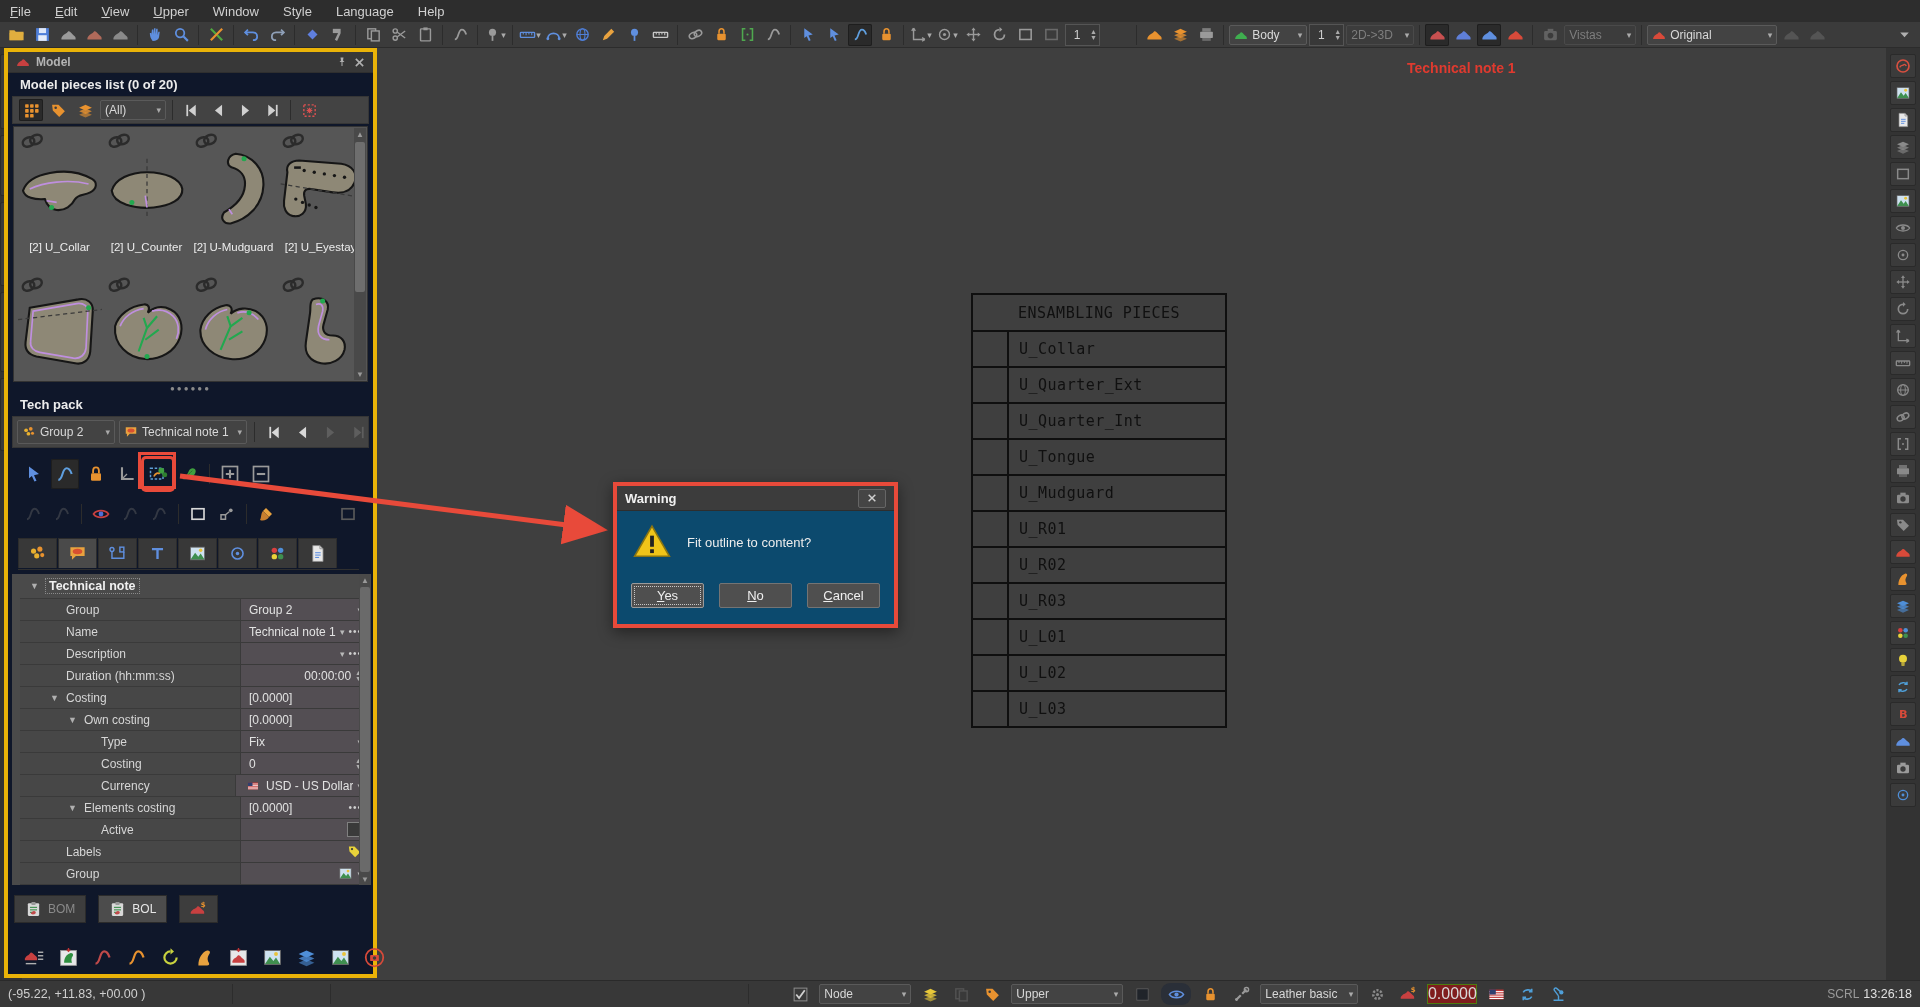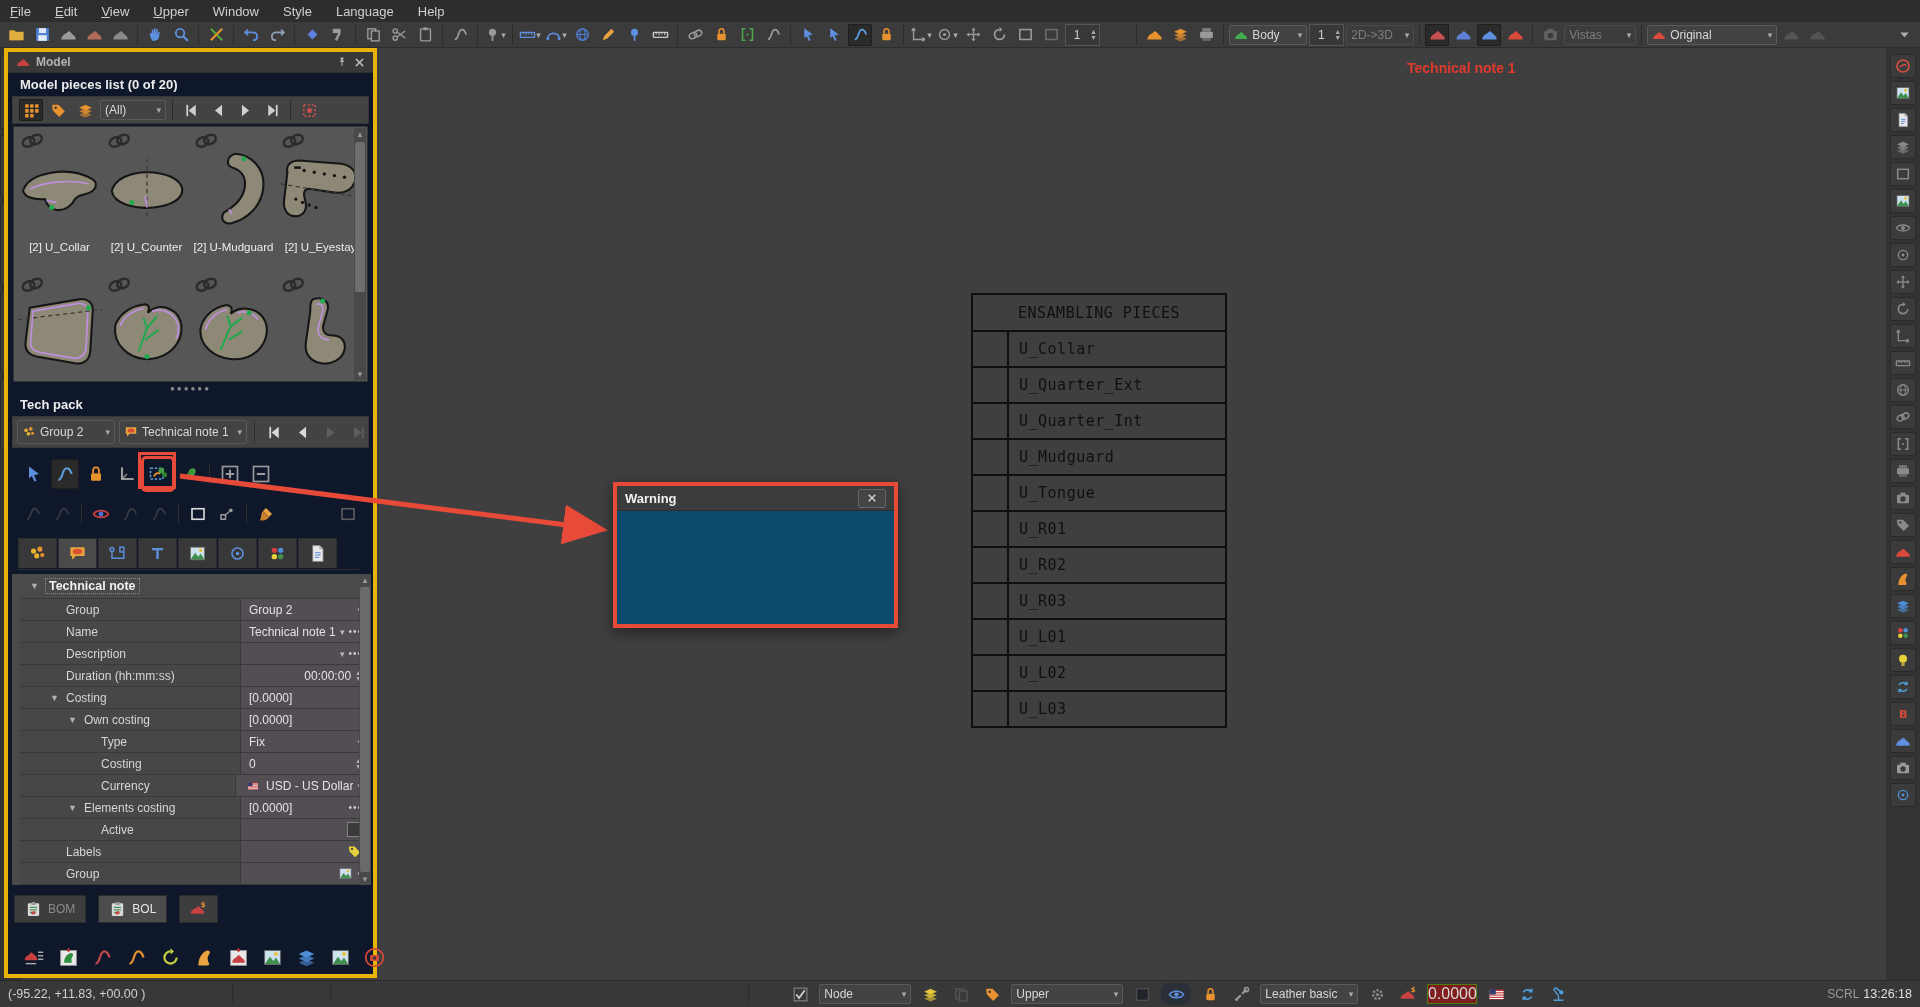"U_Mudguard" div.trow { order: before "U_Tongue" -> after "U_Tongue" }
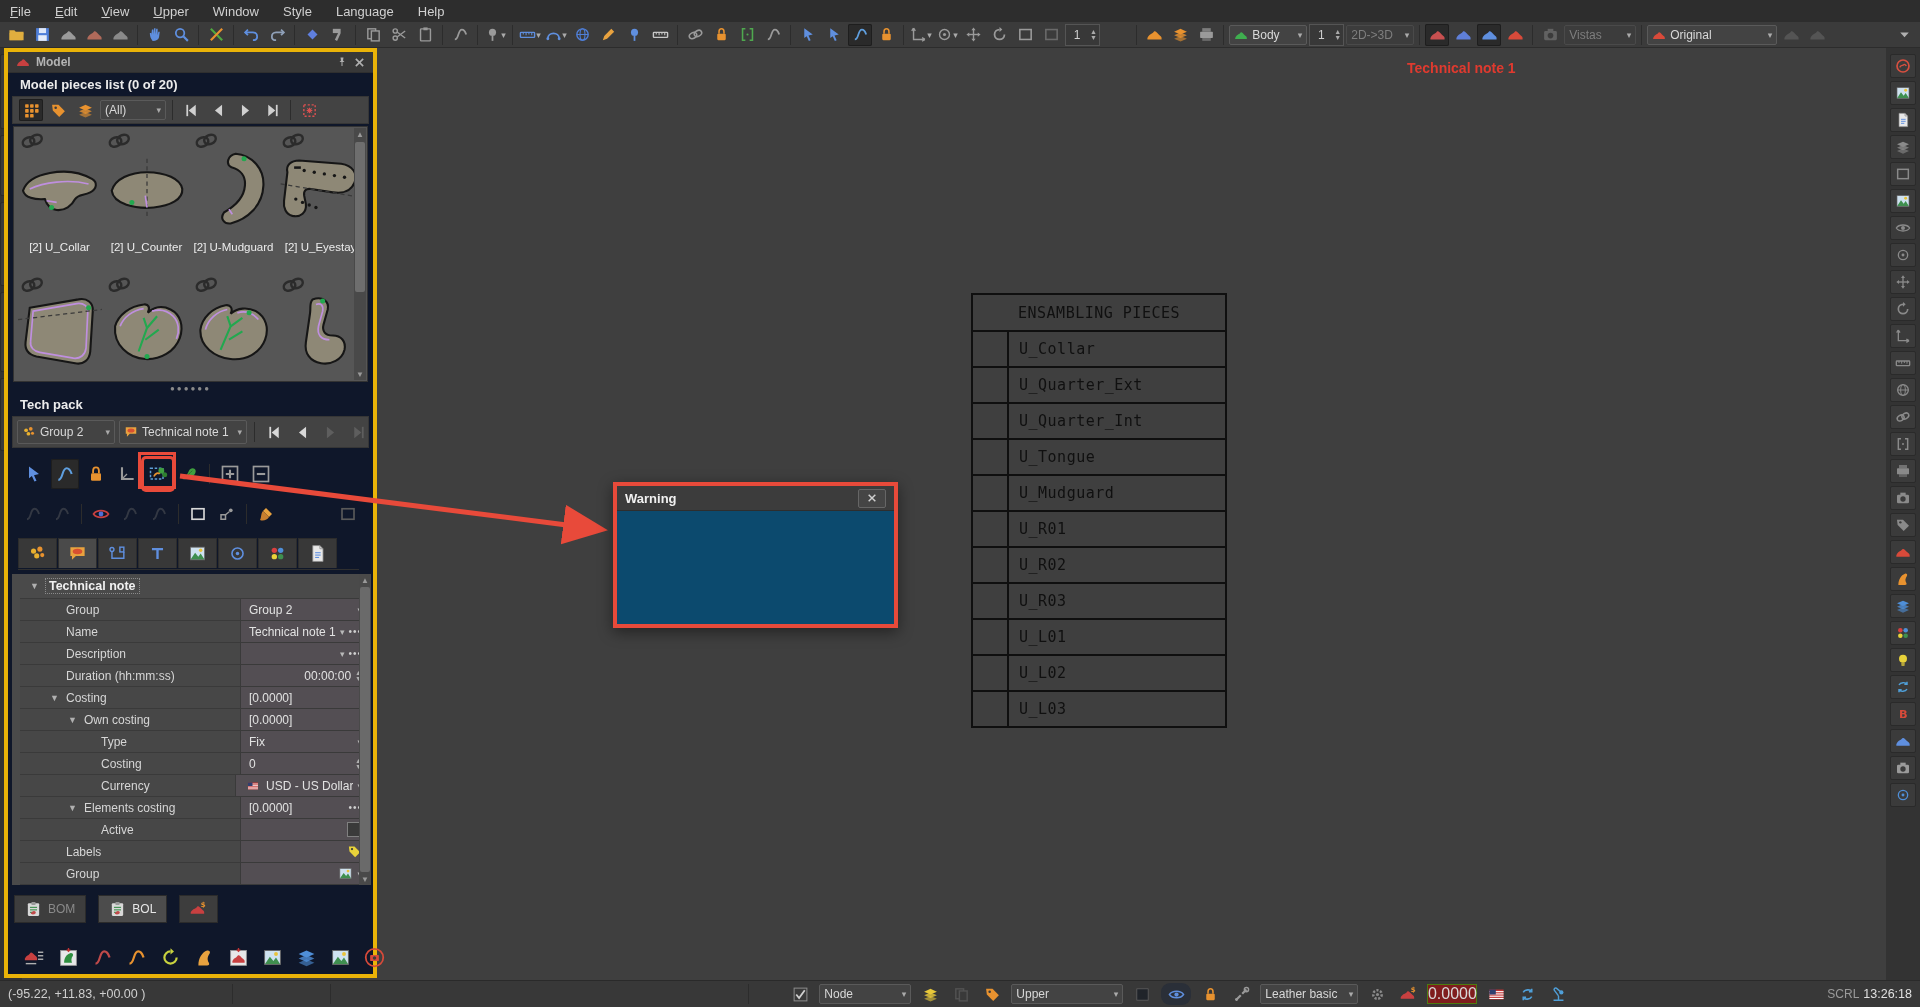"Fit outline to content?" div { html: none -> <div> <svg> <use></use> </svg> <span>Fit outline to content?</span> <div> <div> <span>Yes</span> </div> <div> <span>No</span> </div> <div> <span>Cancel</span> </div> </div> </div> }
